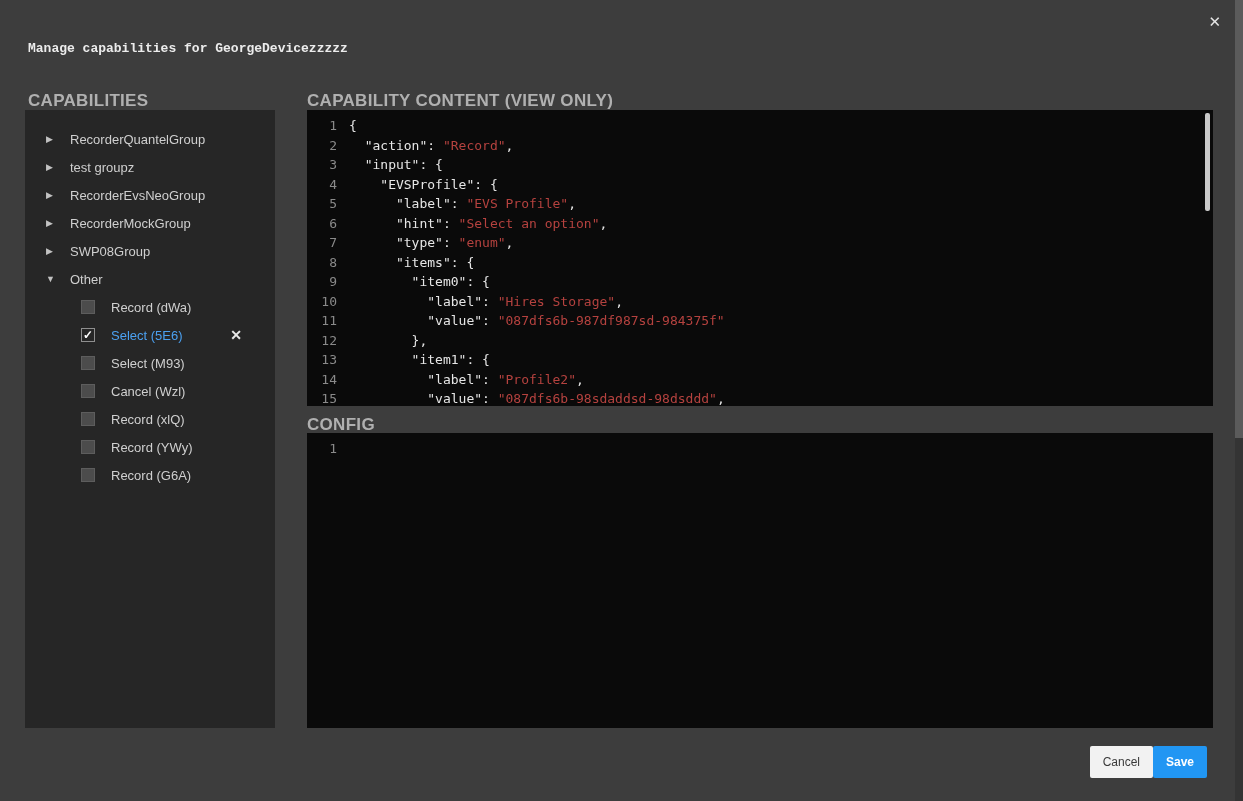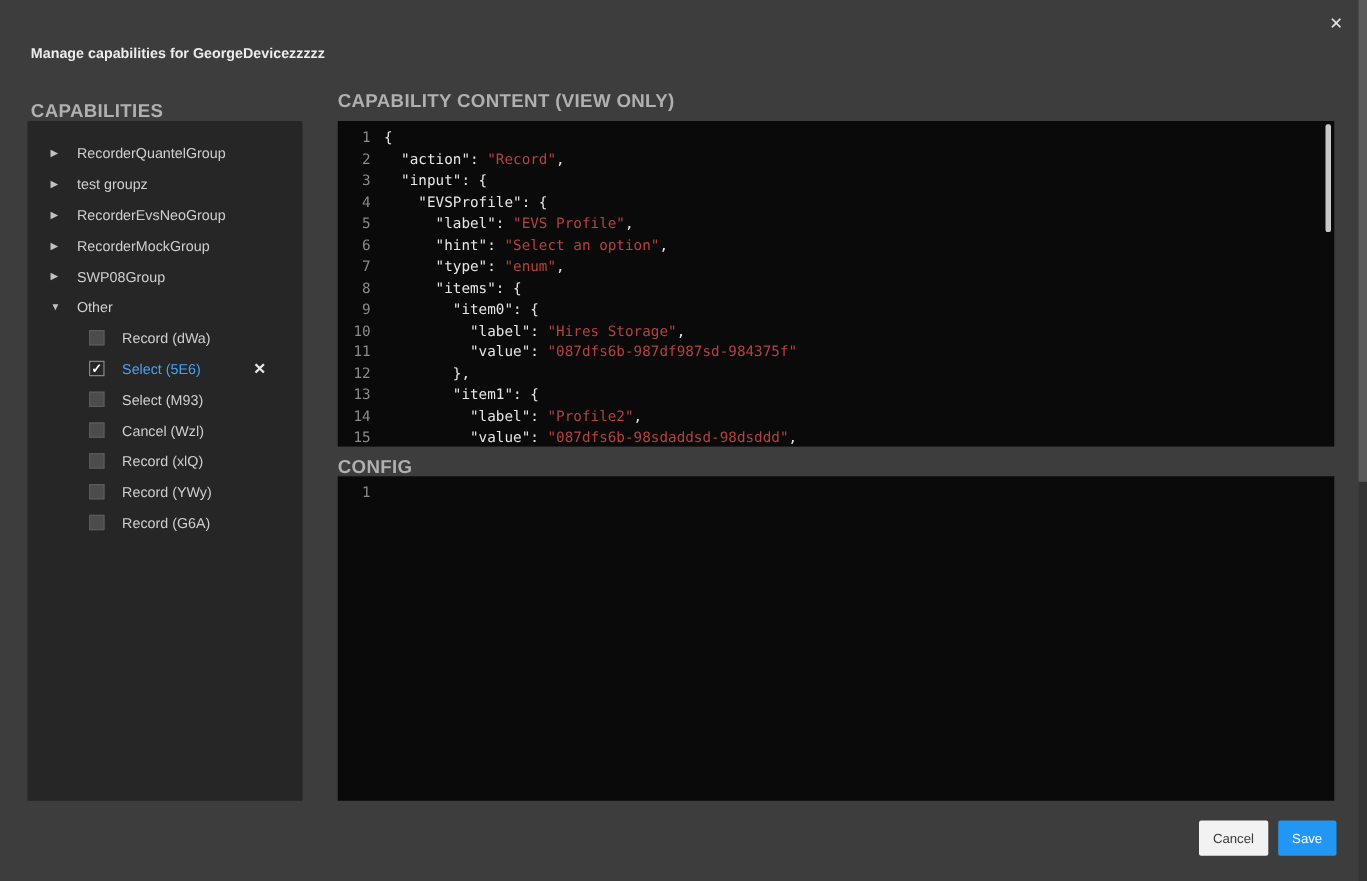"Manage capabilities for" .modal-title { font-family: none -> Liberation Mono, monospace }
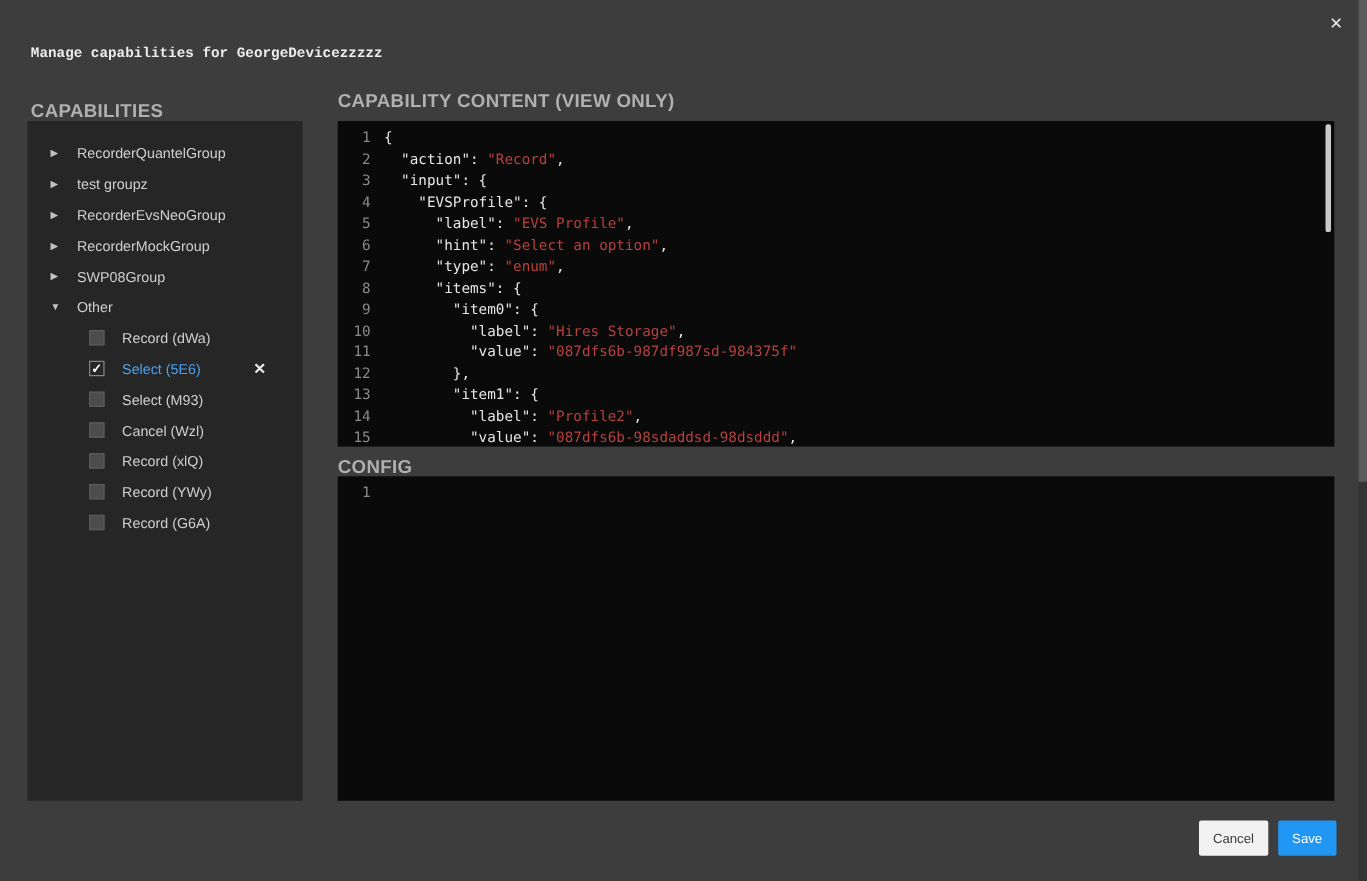"CAPABILITY CONTENT (VIEW ONLY)" #content-header { top: 82px -> 91px }
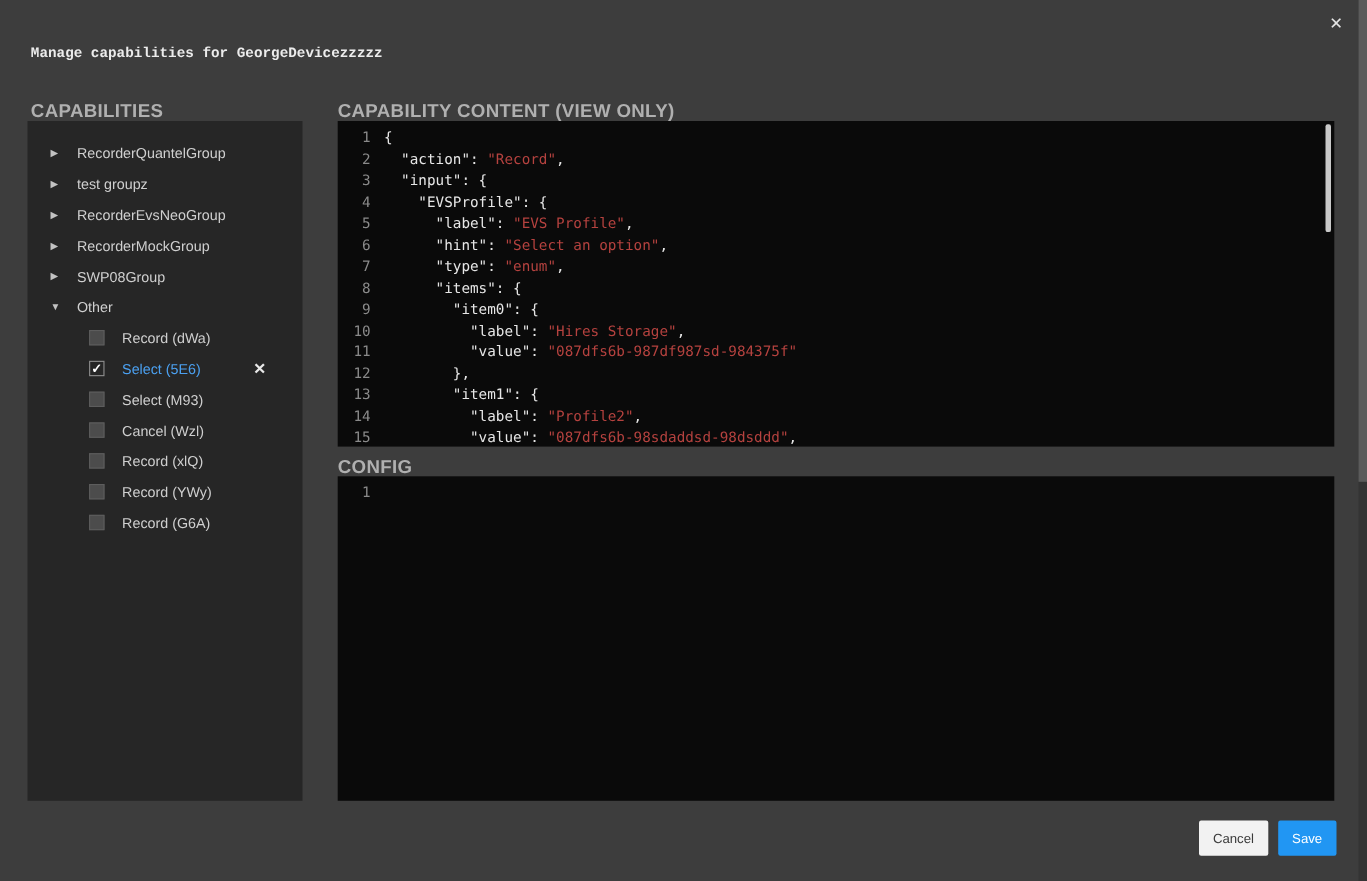"Save" .btn-save { font-weight: normal -> bold; right: 28px -> 36px }
